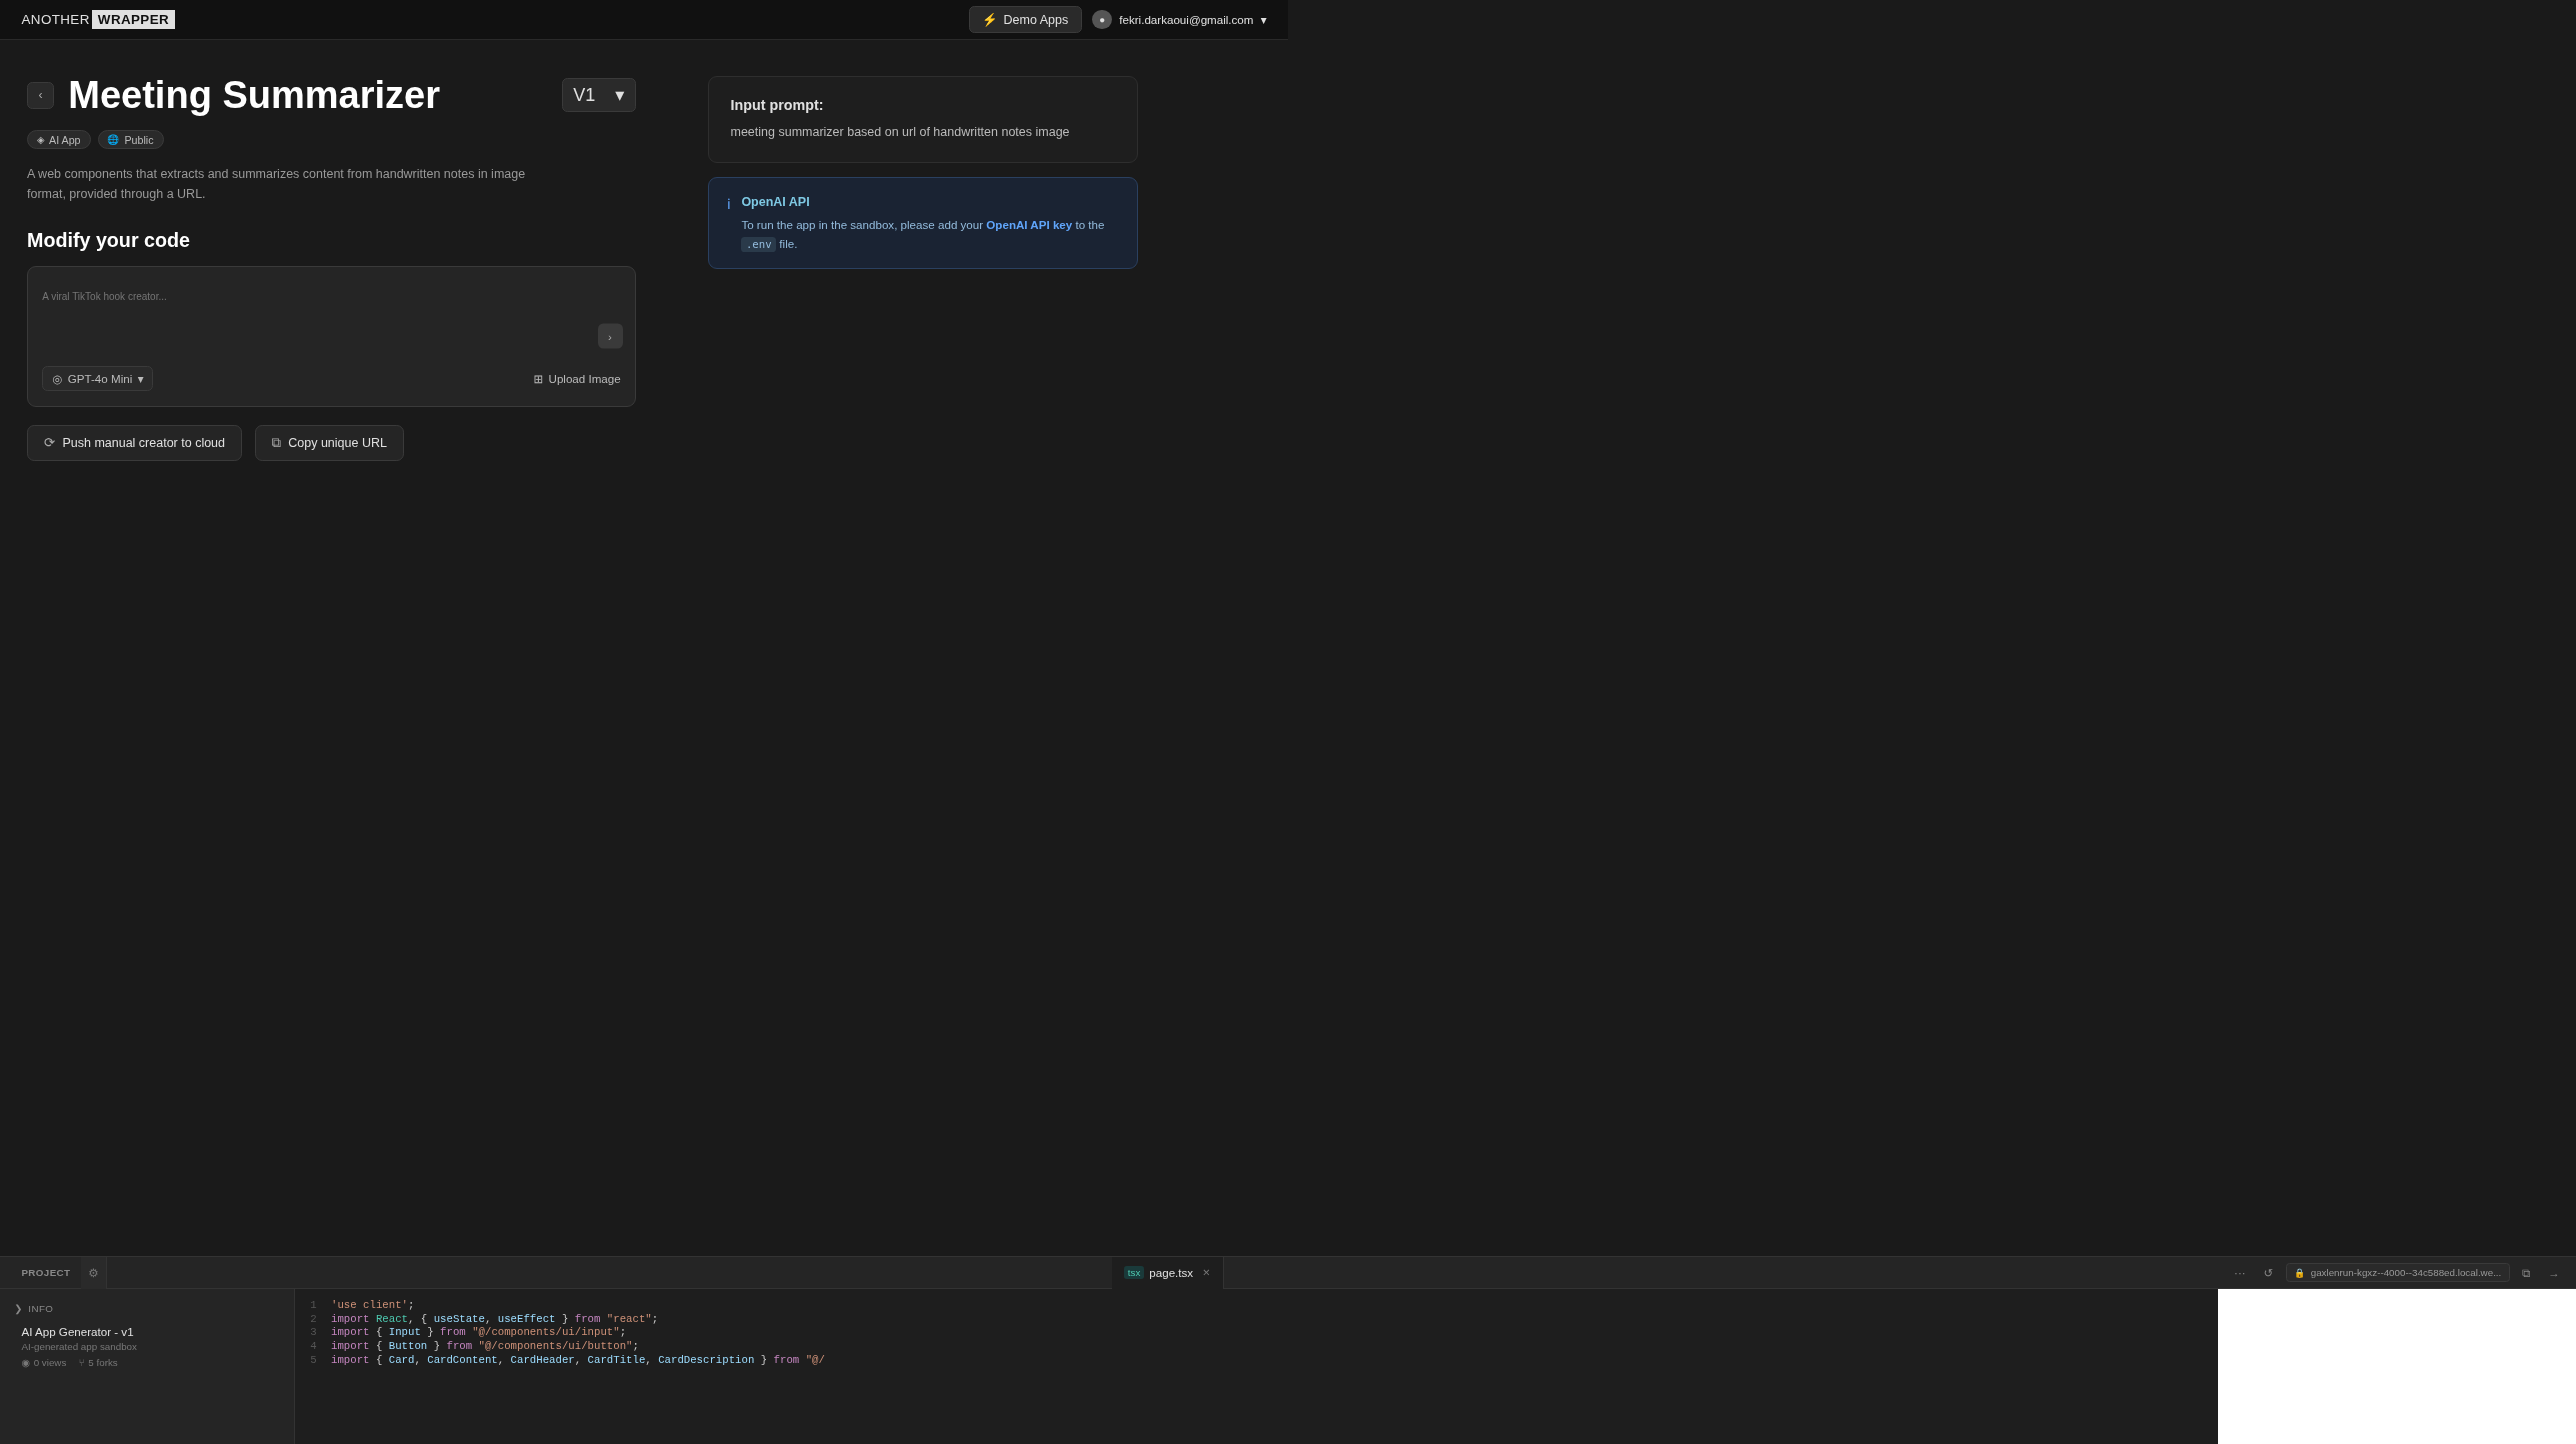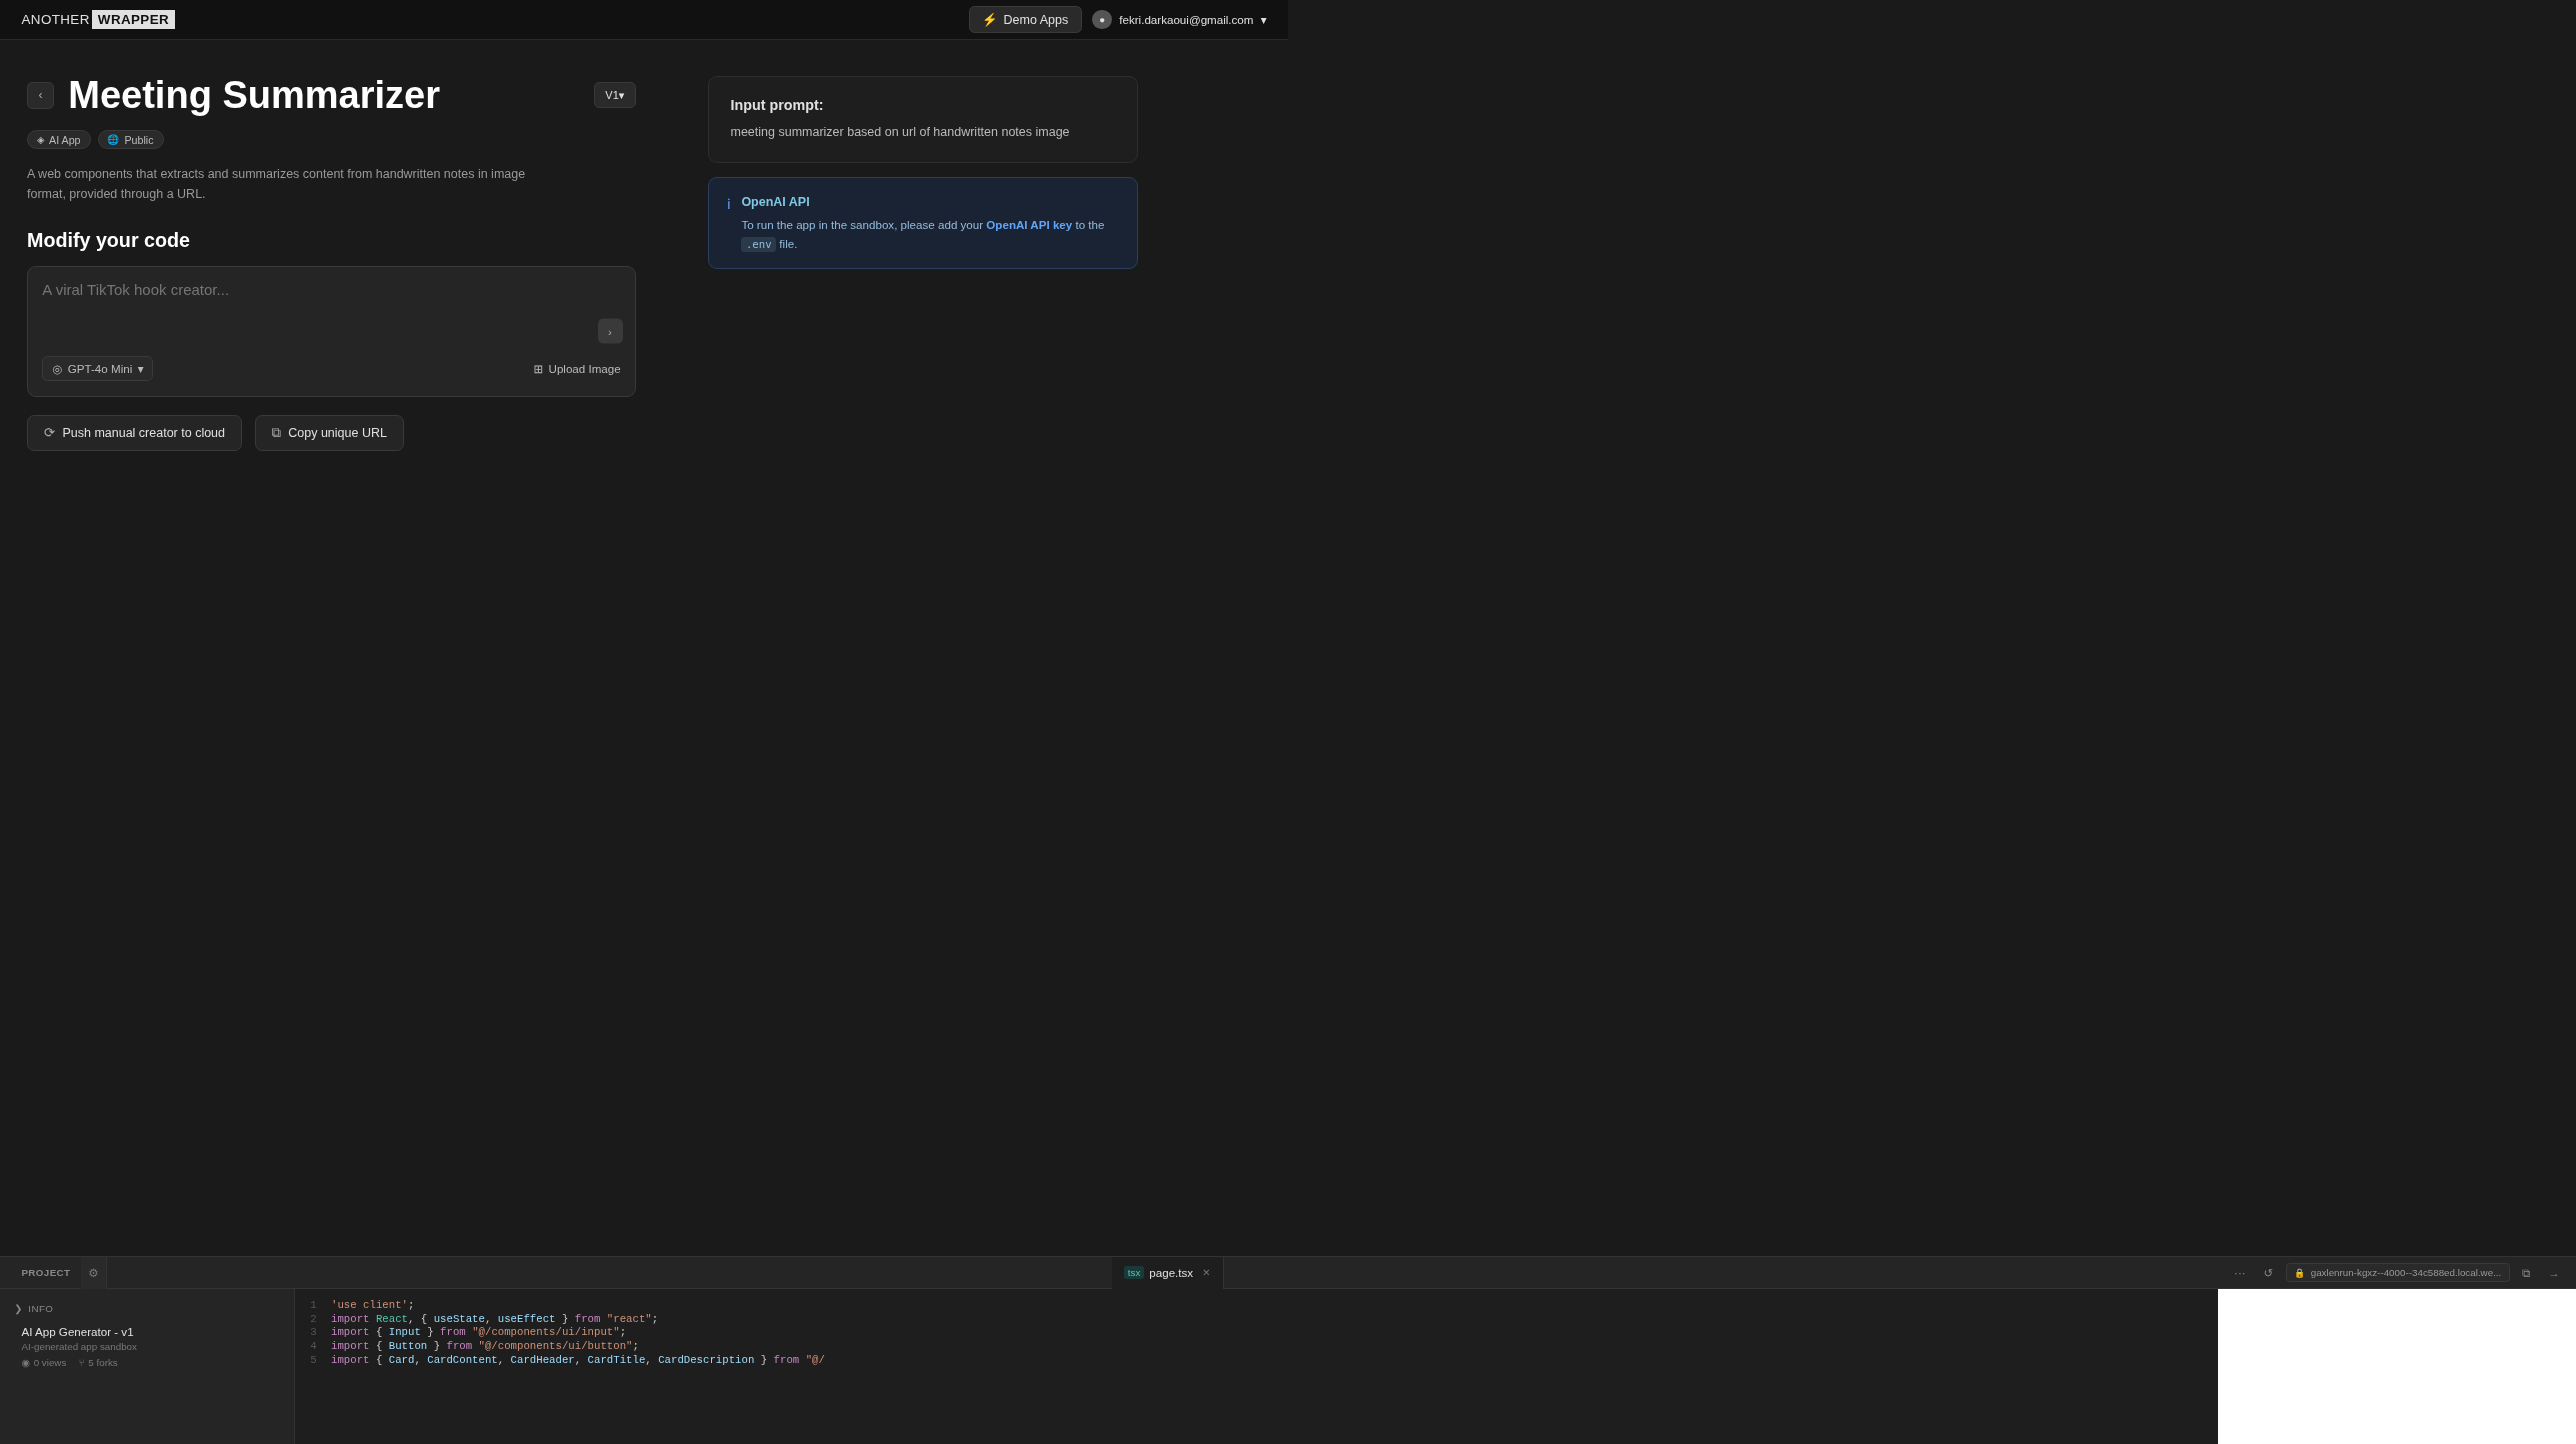"V1" .version-btn { align-items: flex-start -> center; font-size: 11px -> 18px; gap: 0 -> 20px }
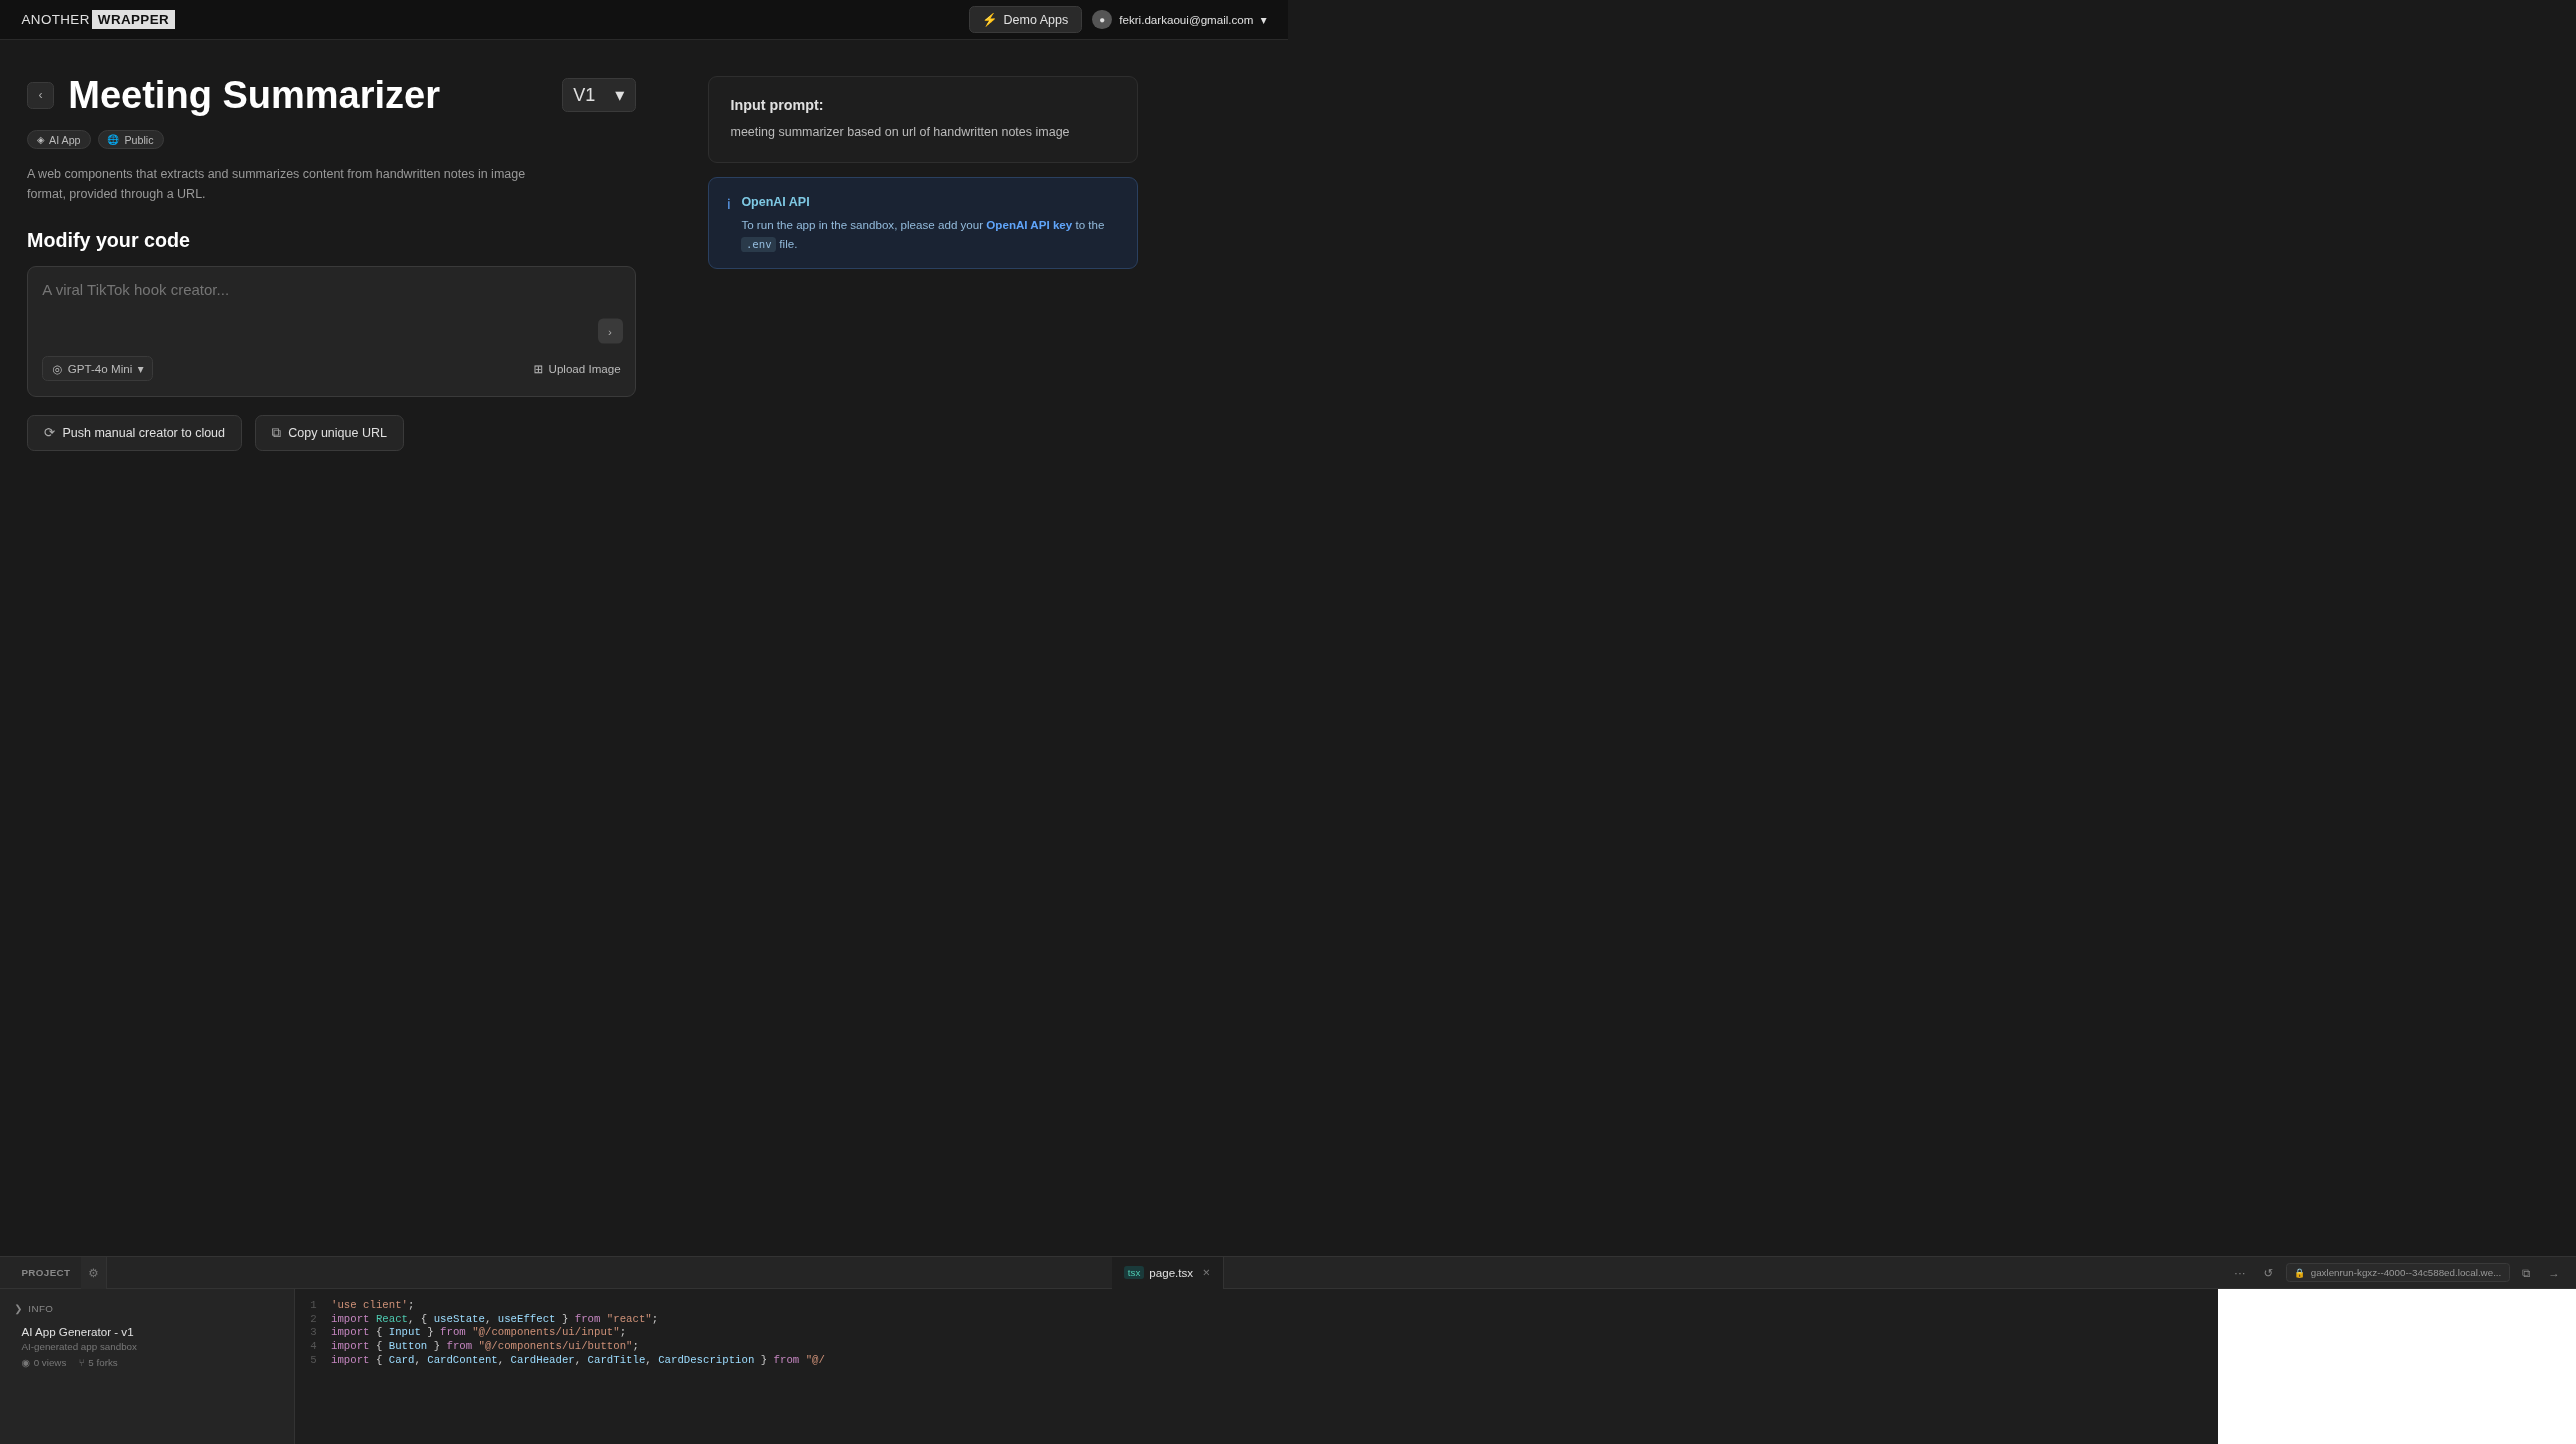"A viral TikTok hook creator..." .code-textarea { font-size: 15px -> 10px; margin-top: none -> 10px }
